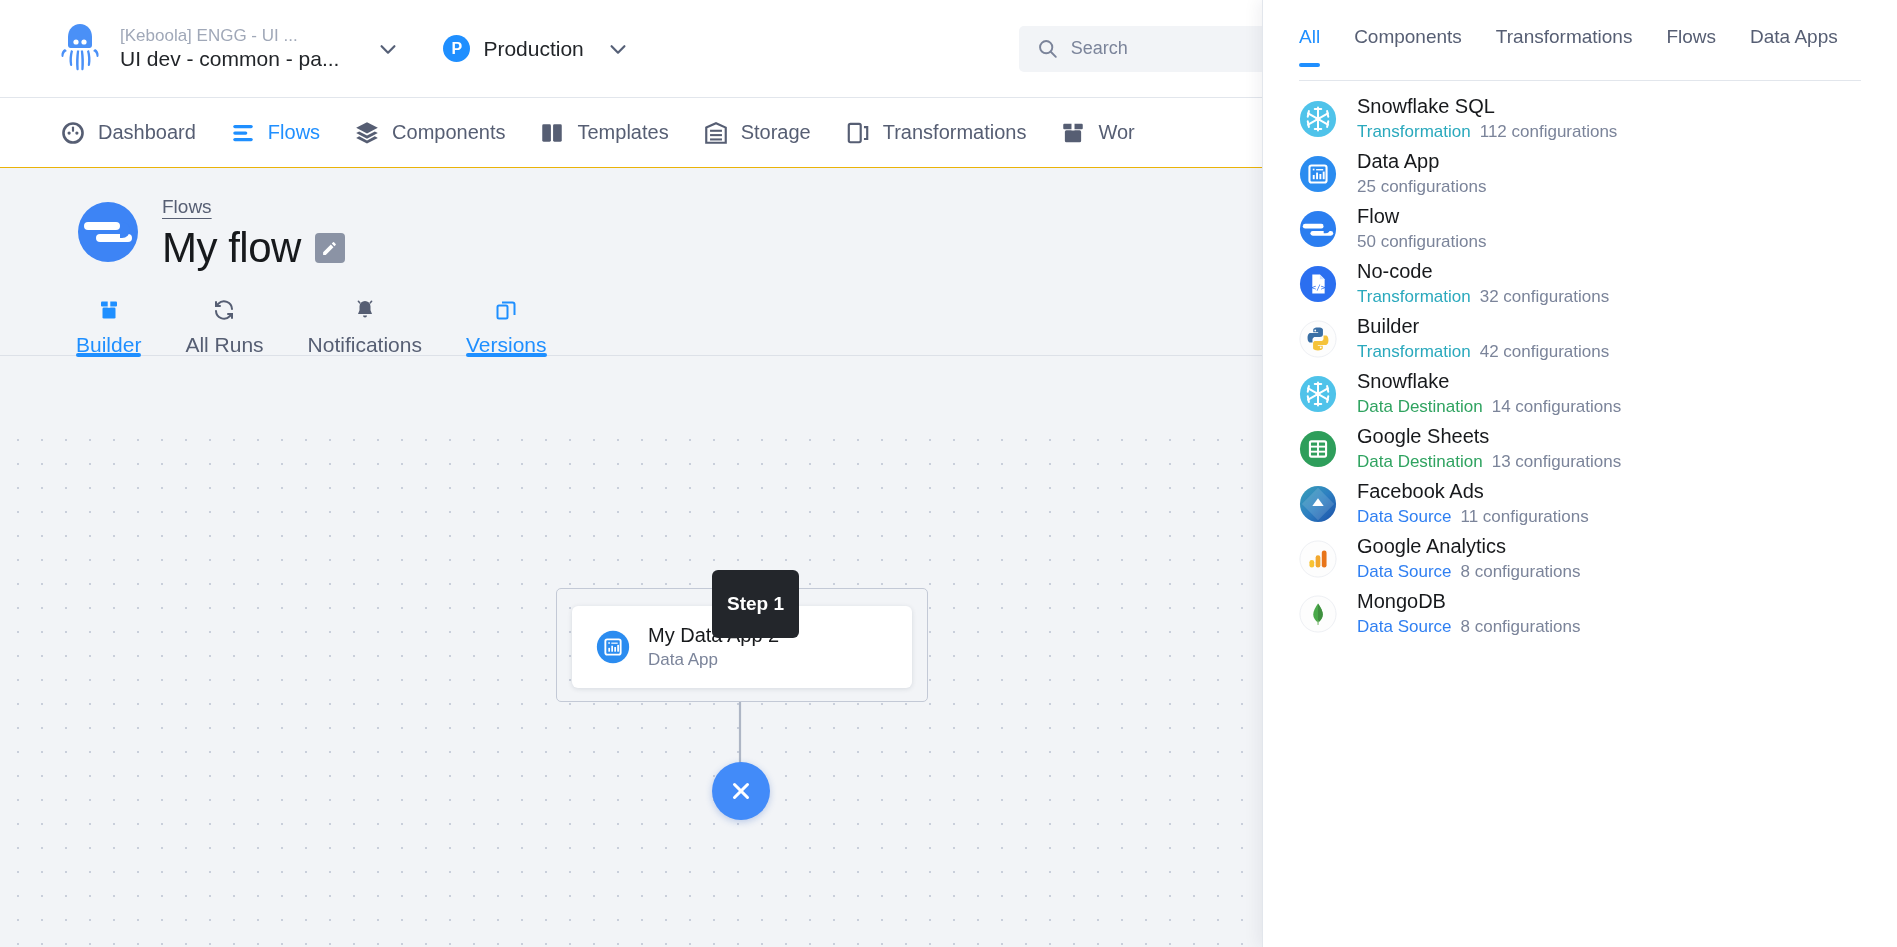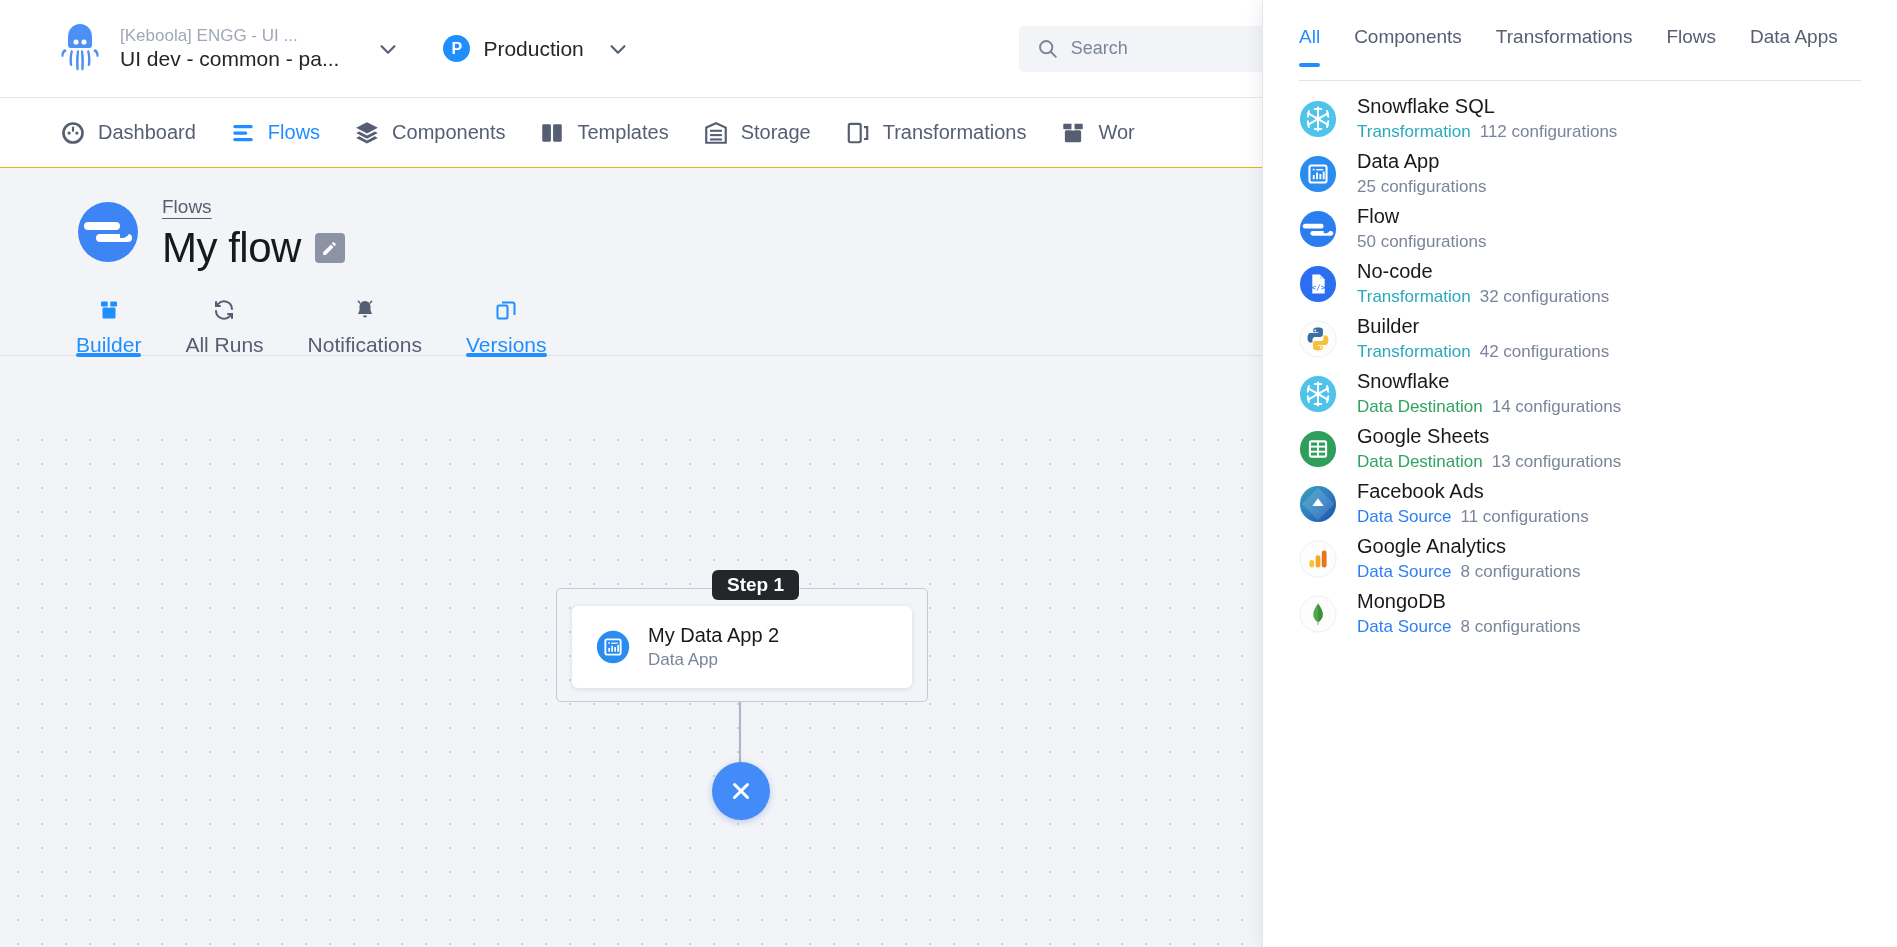"Step 1" .step-badge { padding: 4px 15px -> 23px 15px }
